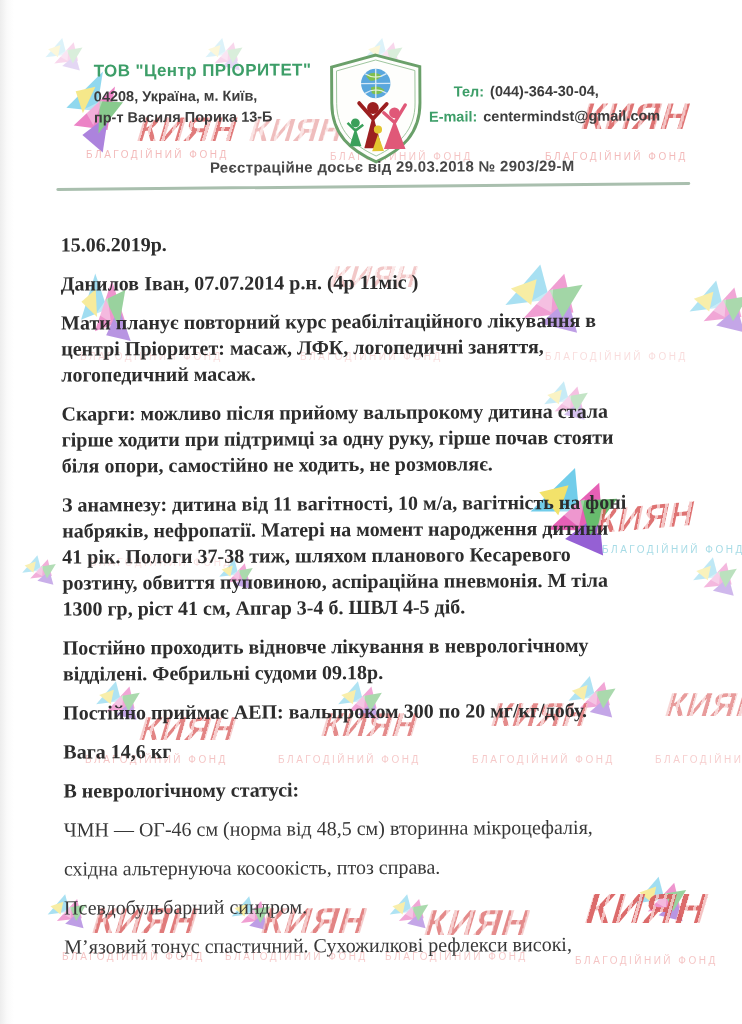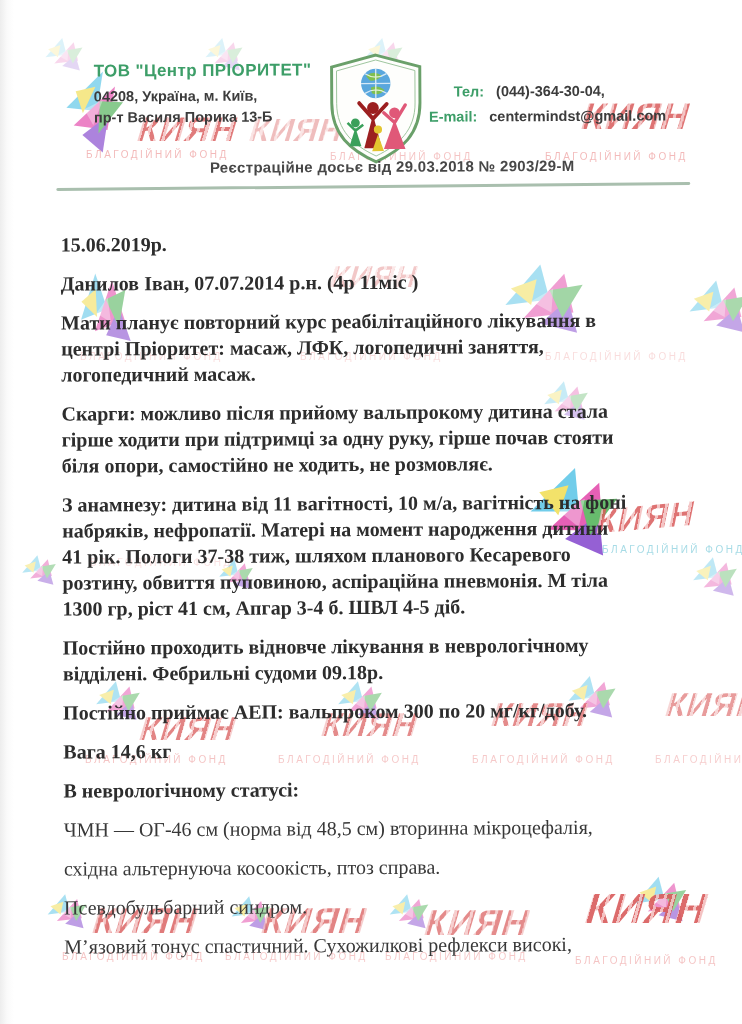"Тел:" .green-label { margin-right: 12px -> 6px }
